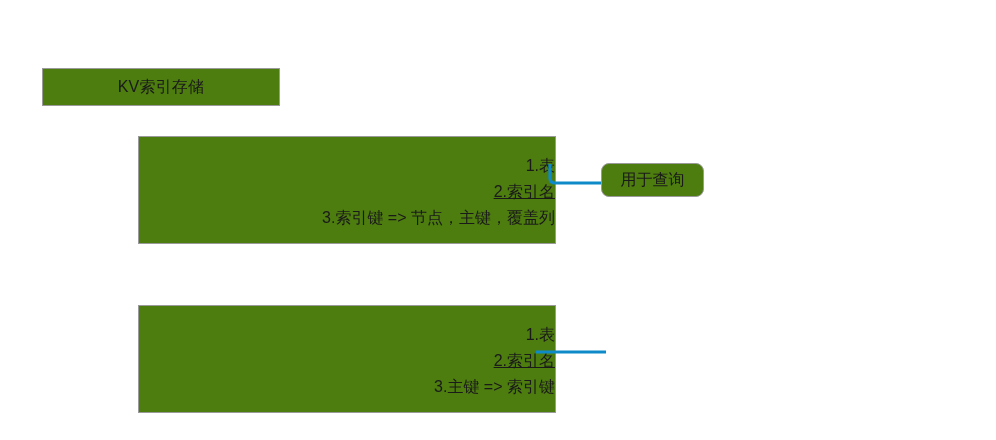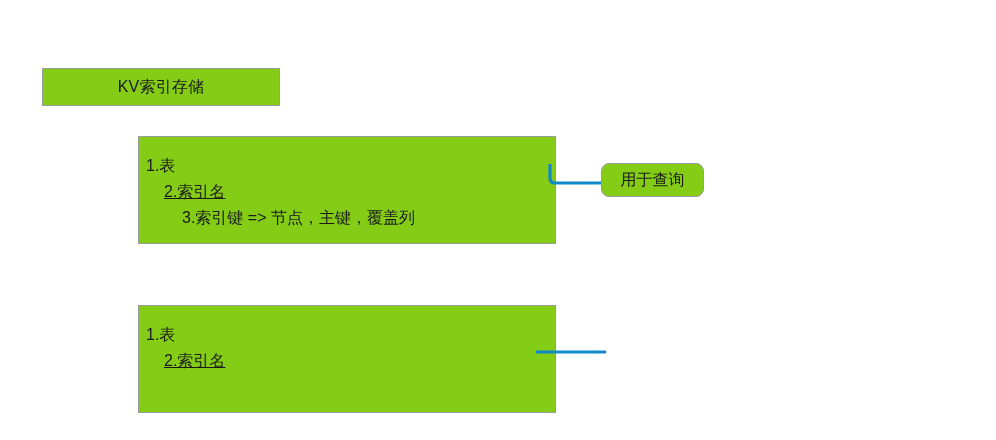"KV索引存储" .node { background: #84cc16 -> #4d7c0f }
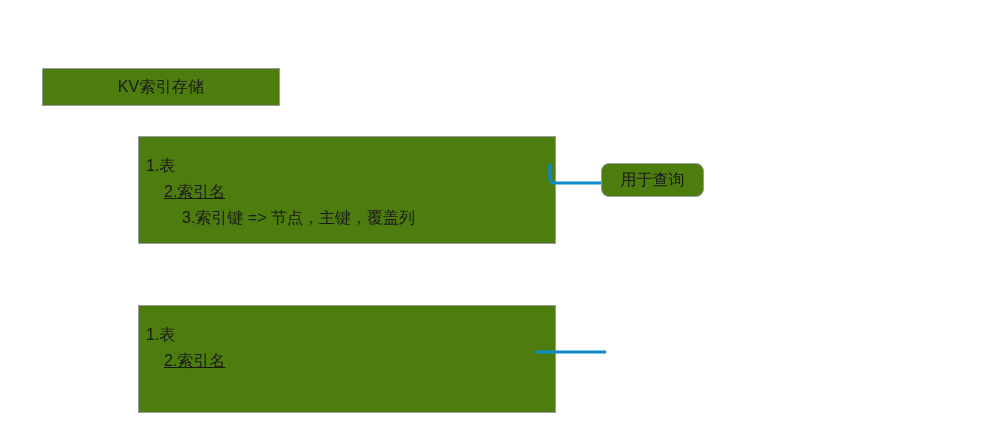"1.表" .list-line { text-align: none -> right }
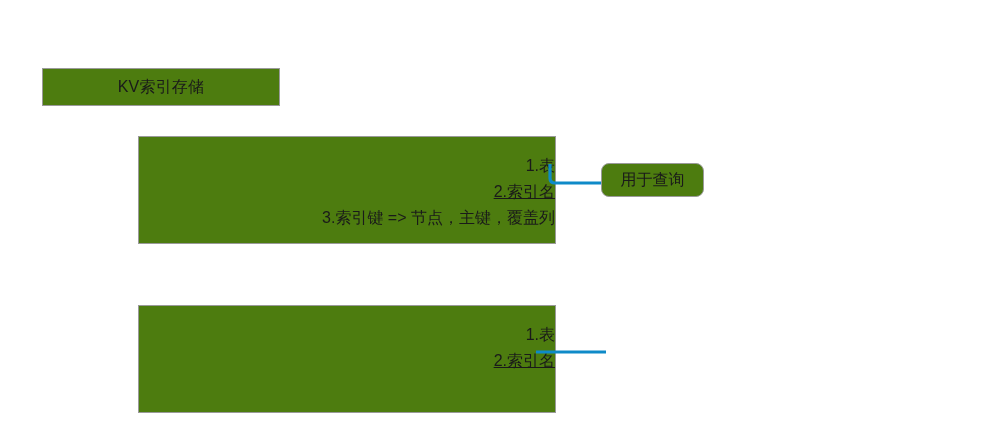"3.主键 => 索引键" div.list-line { html: none -> <div>3.主键 =&gt; 索引键</div> }
